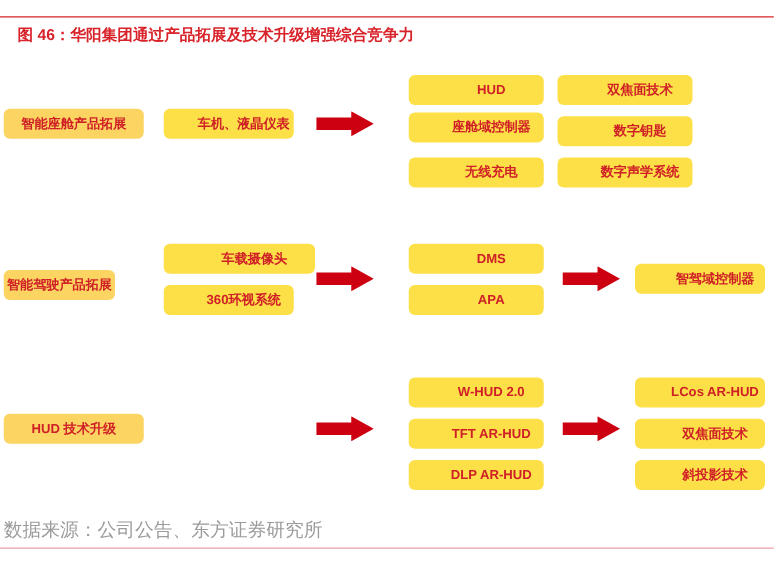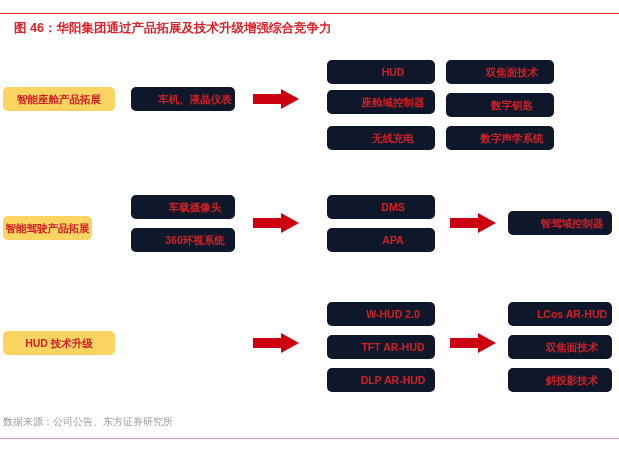"HUD" .node.gray { background: #0f172a -> #fde047 }
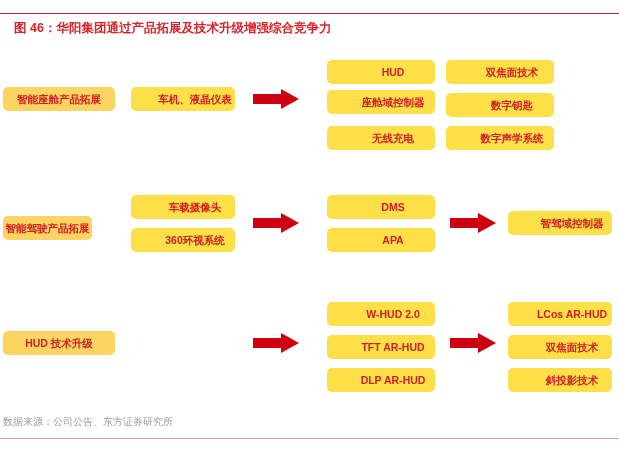"车载摄像头" div.node { width: 104px -> 121px }
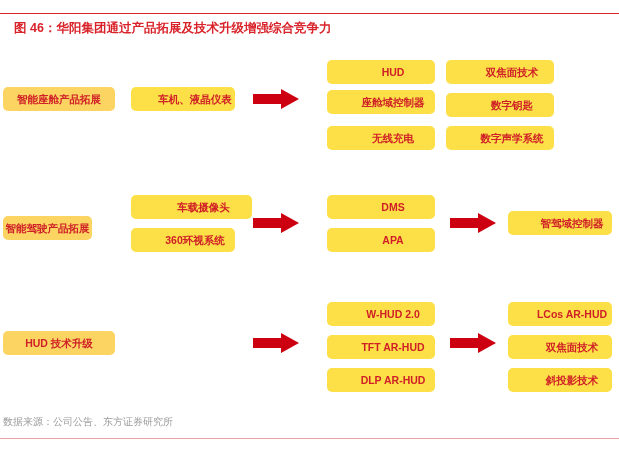"数据来源：公司公告、东方证券研究所" .source { font-size: 10px -> 15px }
